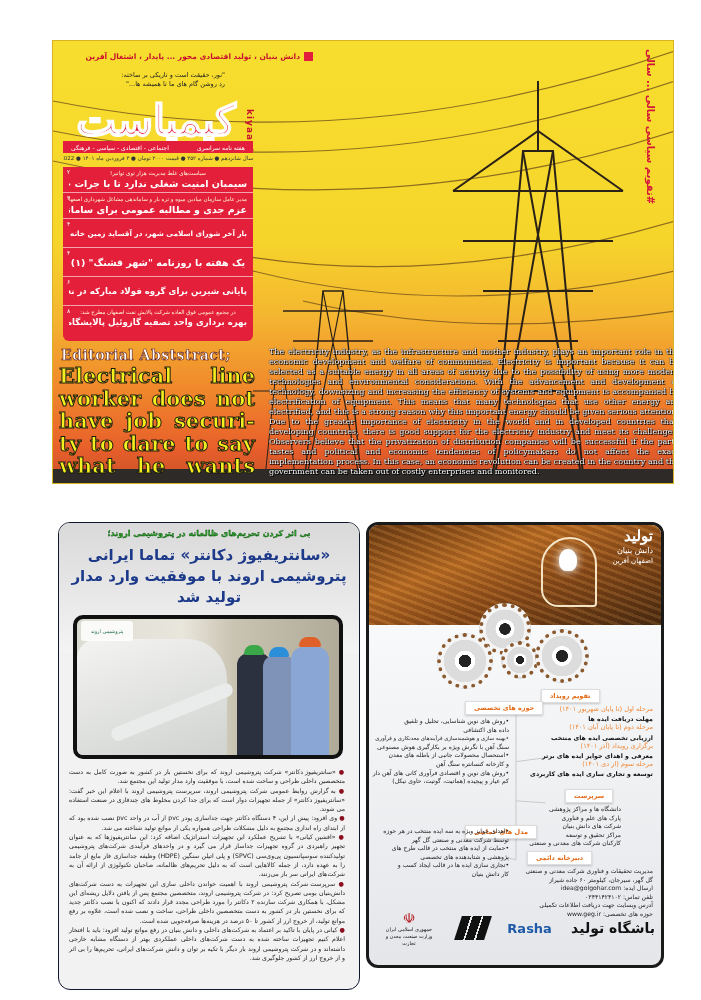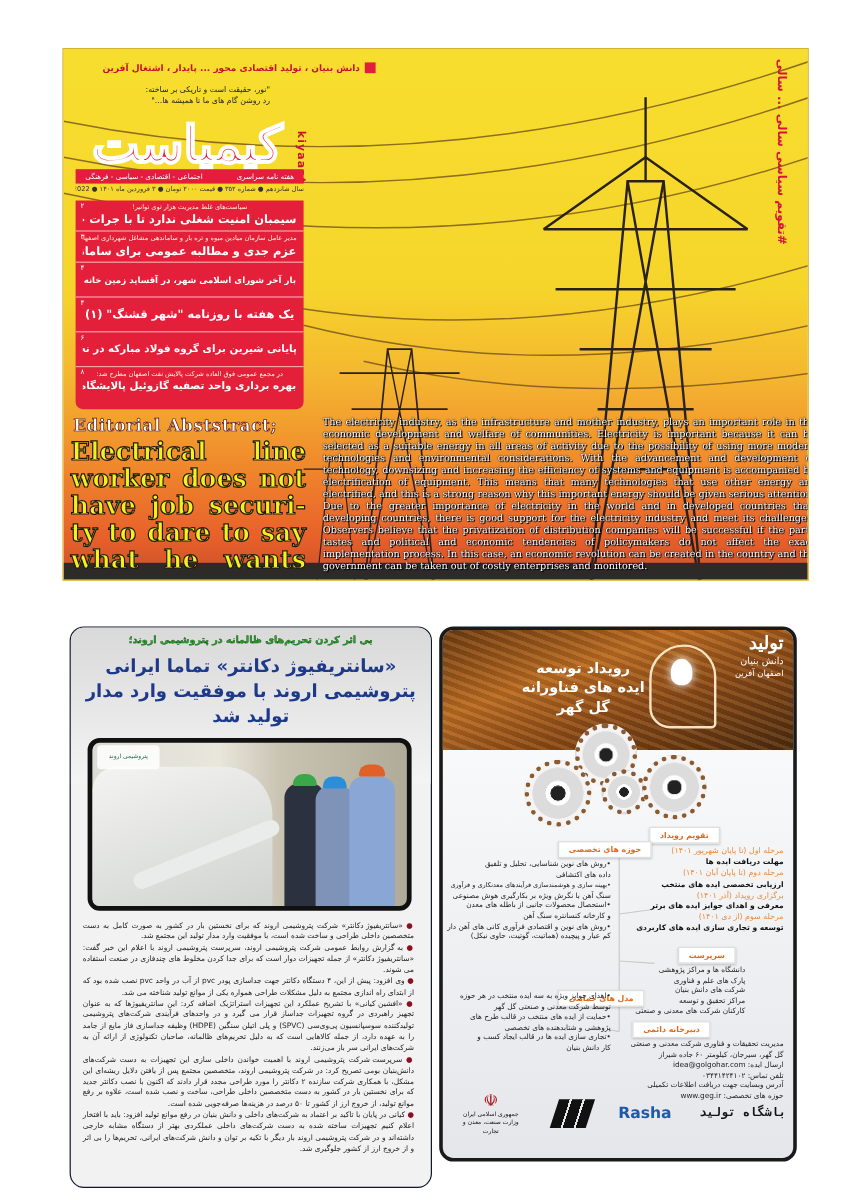"رویداد توسعه" div.ad-title { html: <div> <div>رویداد توسعه</div> <div>ایده های فناورانه</div> <div>گل گهر</div> </div> -> none }
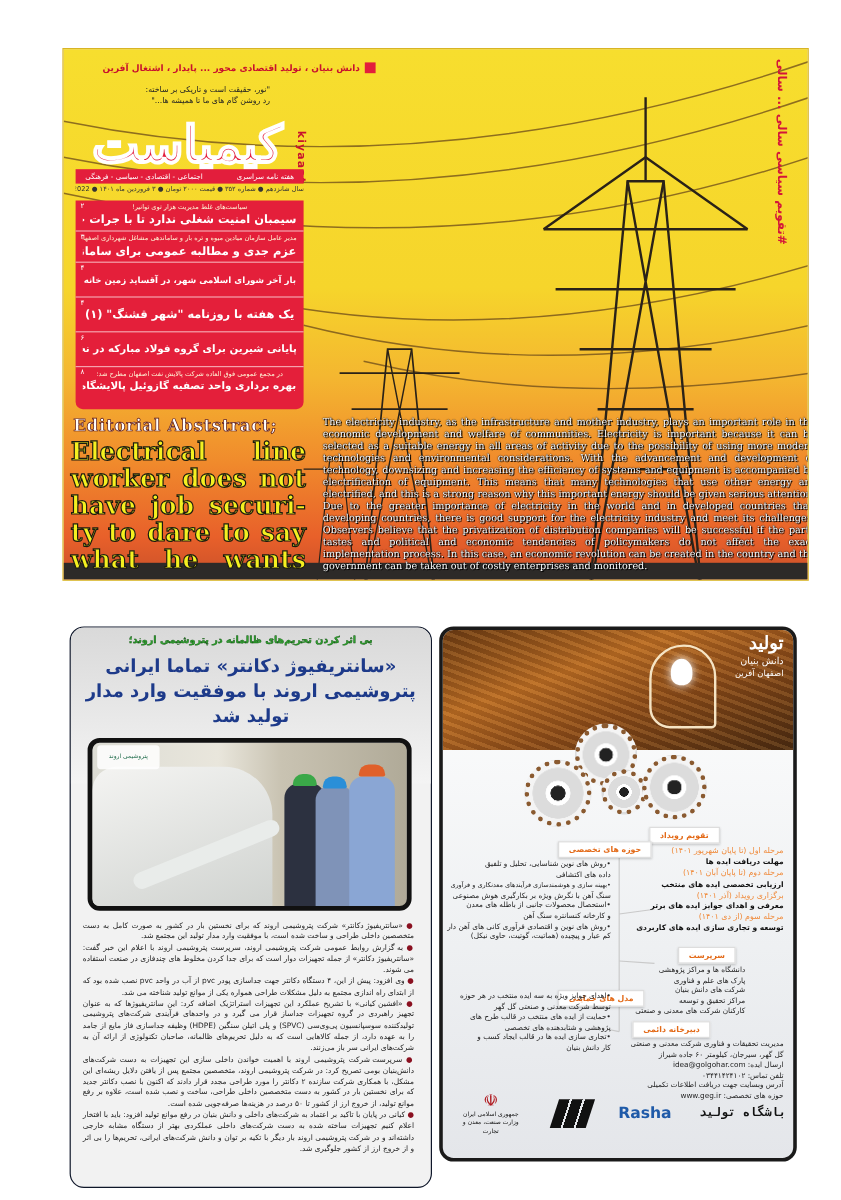"باشگاه تولید" .fl-club { font-family: Liberation Mono, monospace -> none; font-size: 10px -> 14px }
